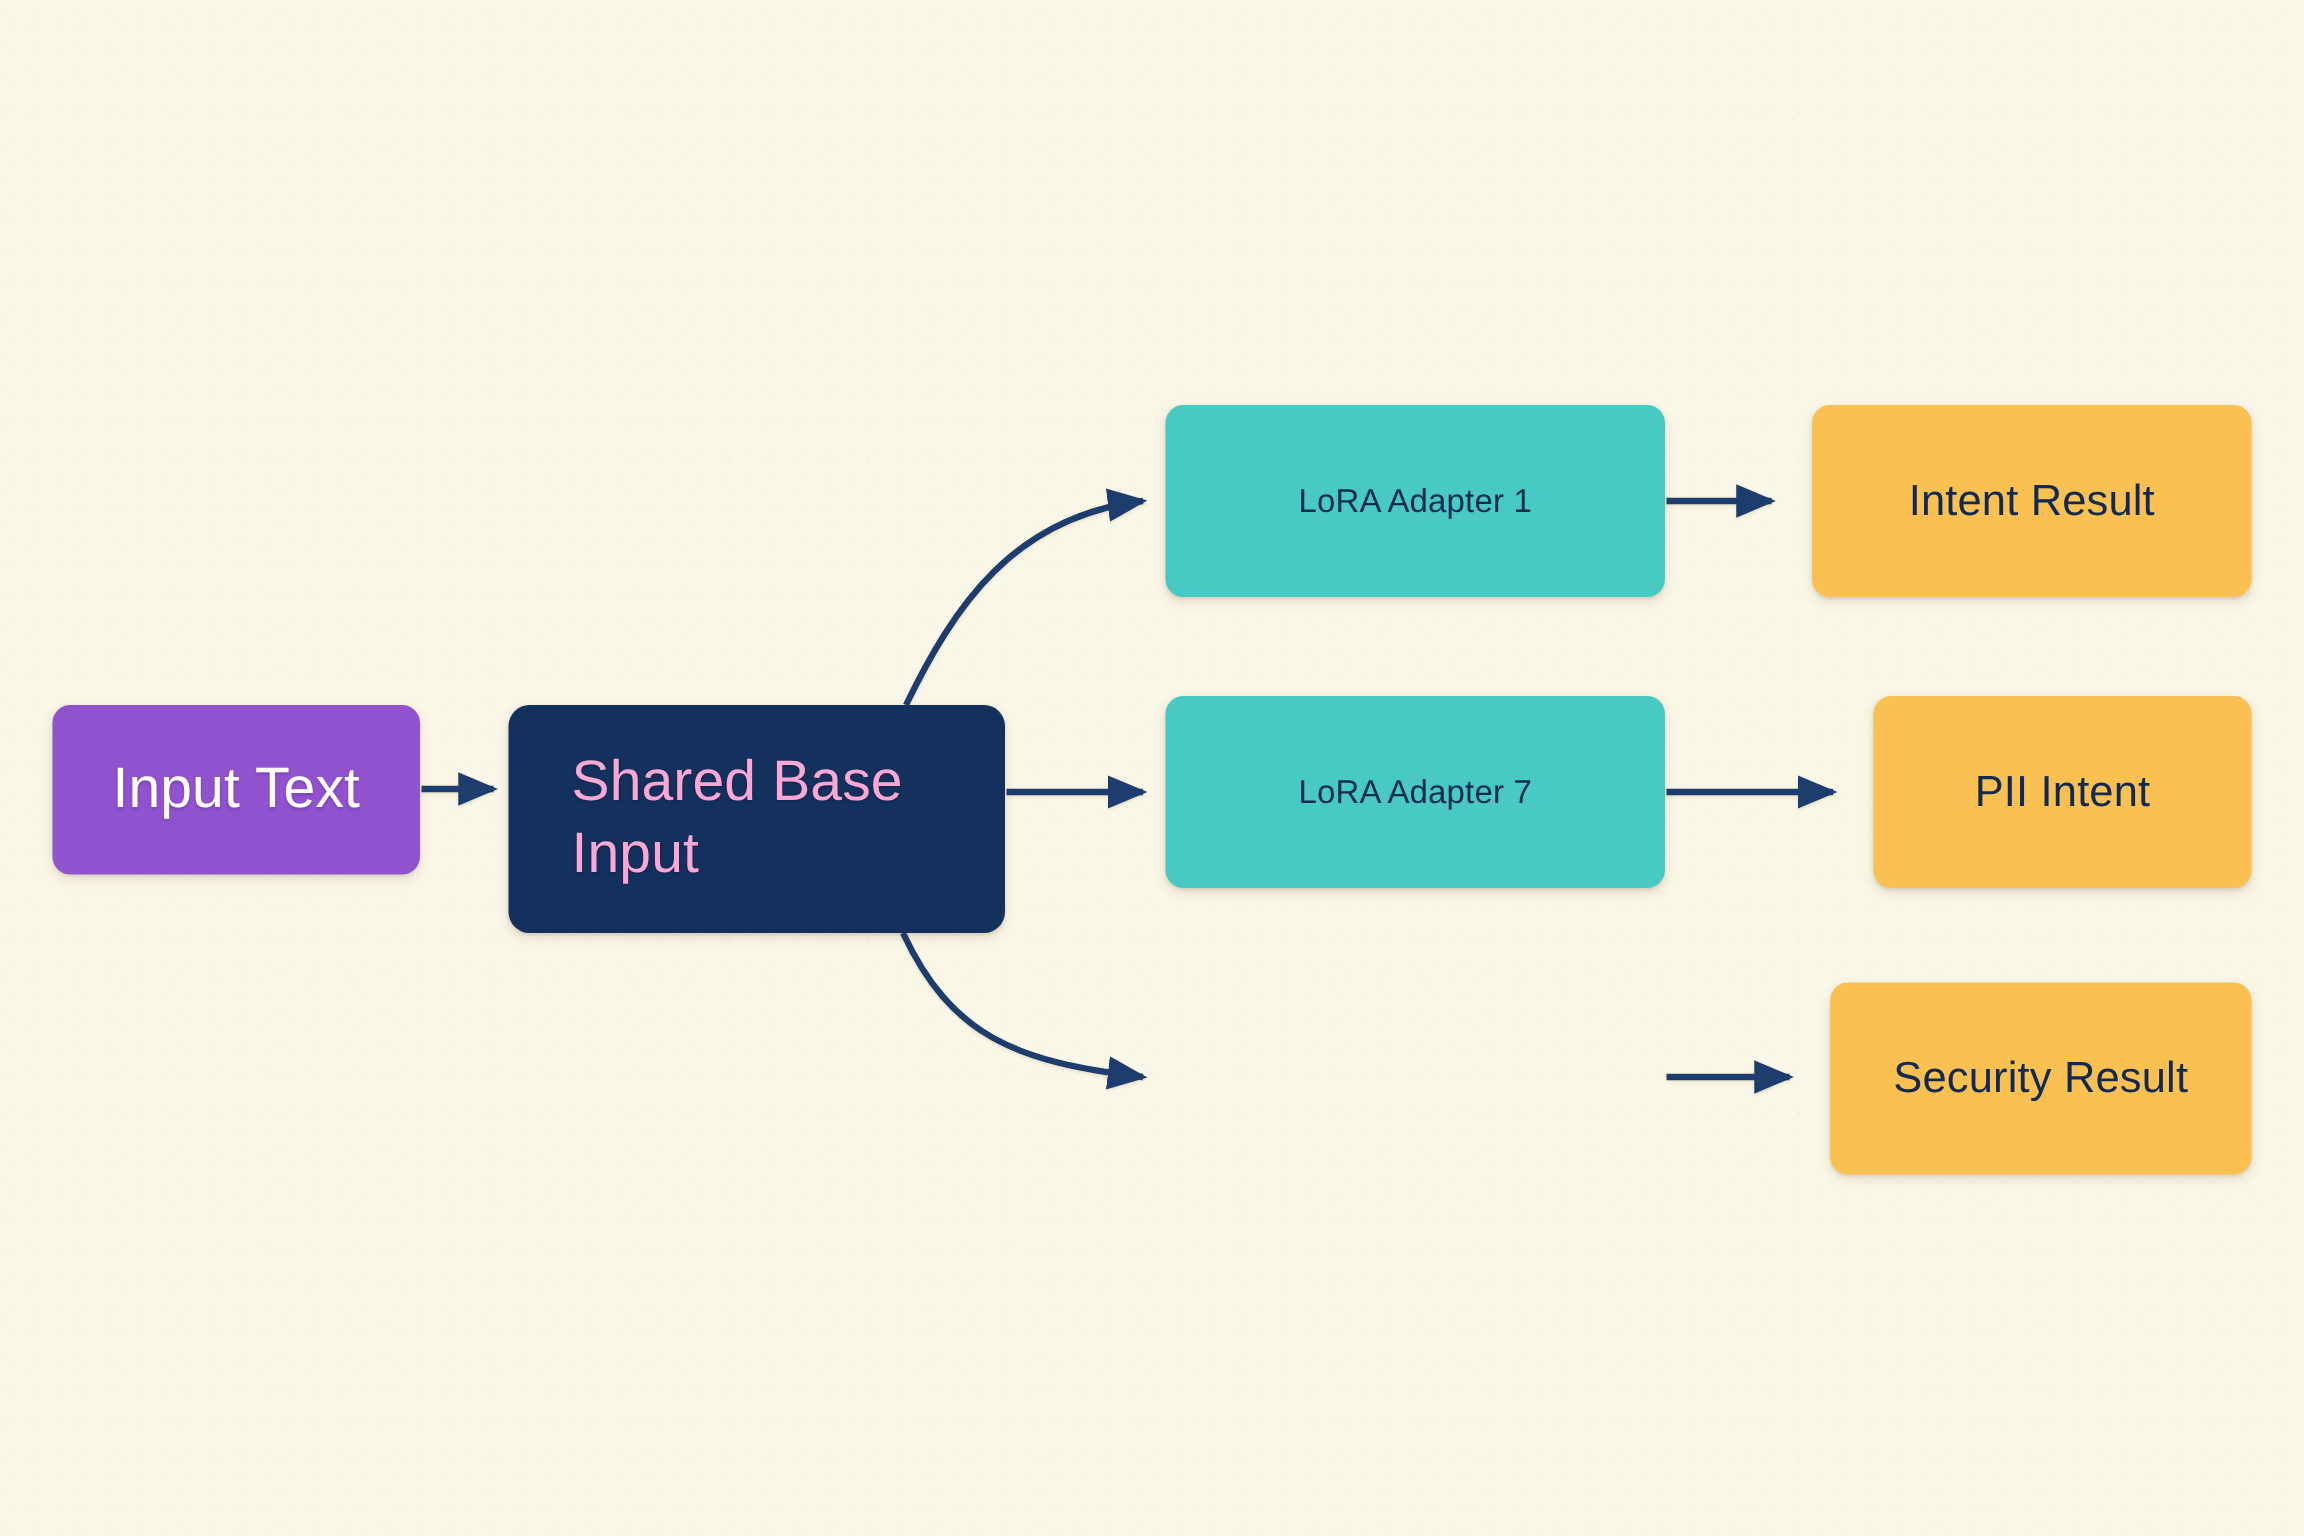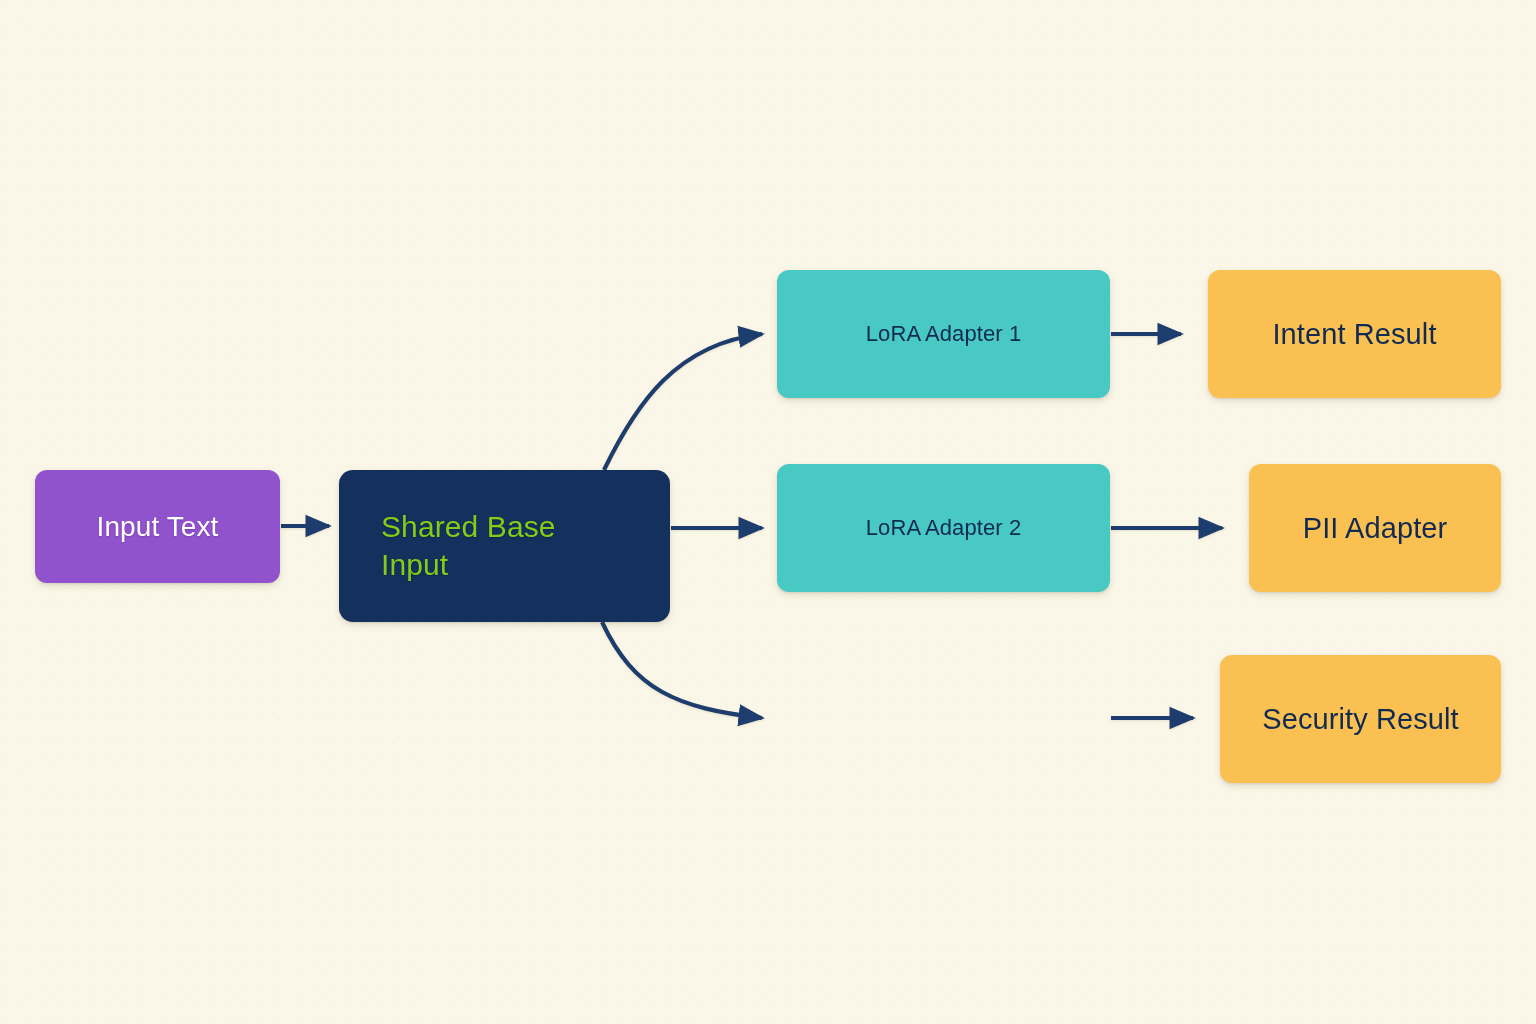"Input Text" .node-input .label { font-size: 28px -> 38px }
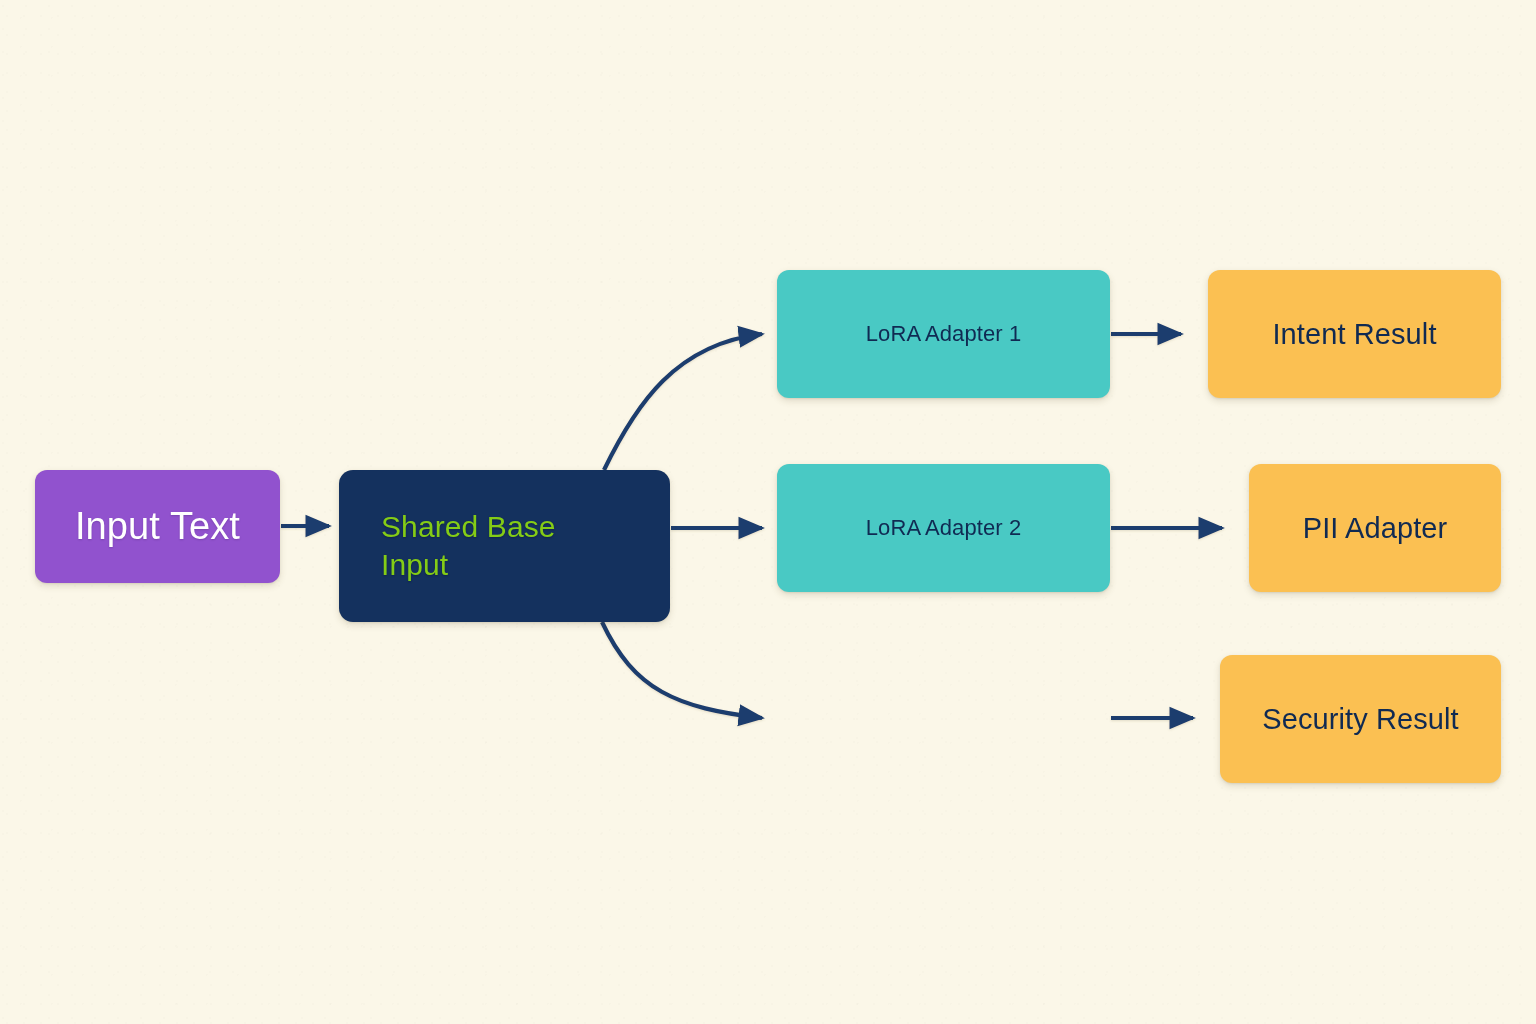"Shared Base" .node-base .label { color: #84cc16 -> #f9a8d4; font-size: 30px -> 38px }
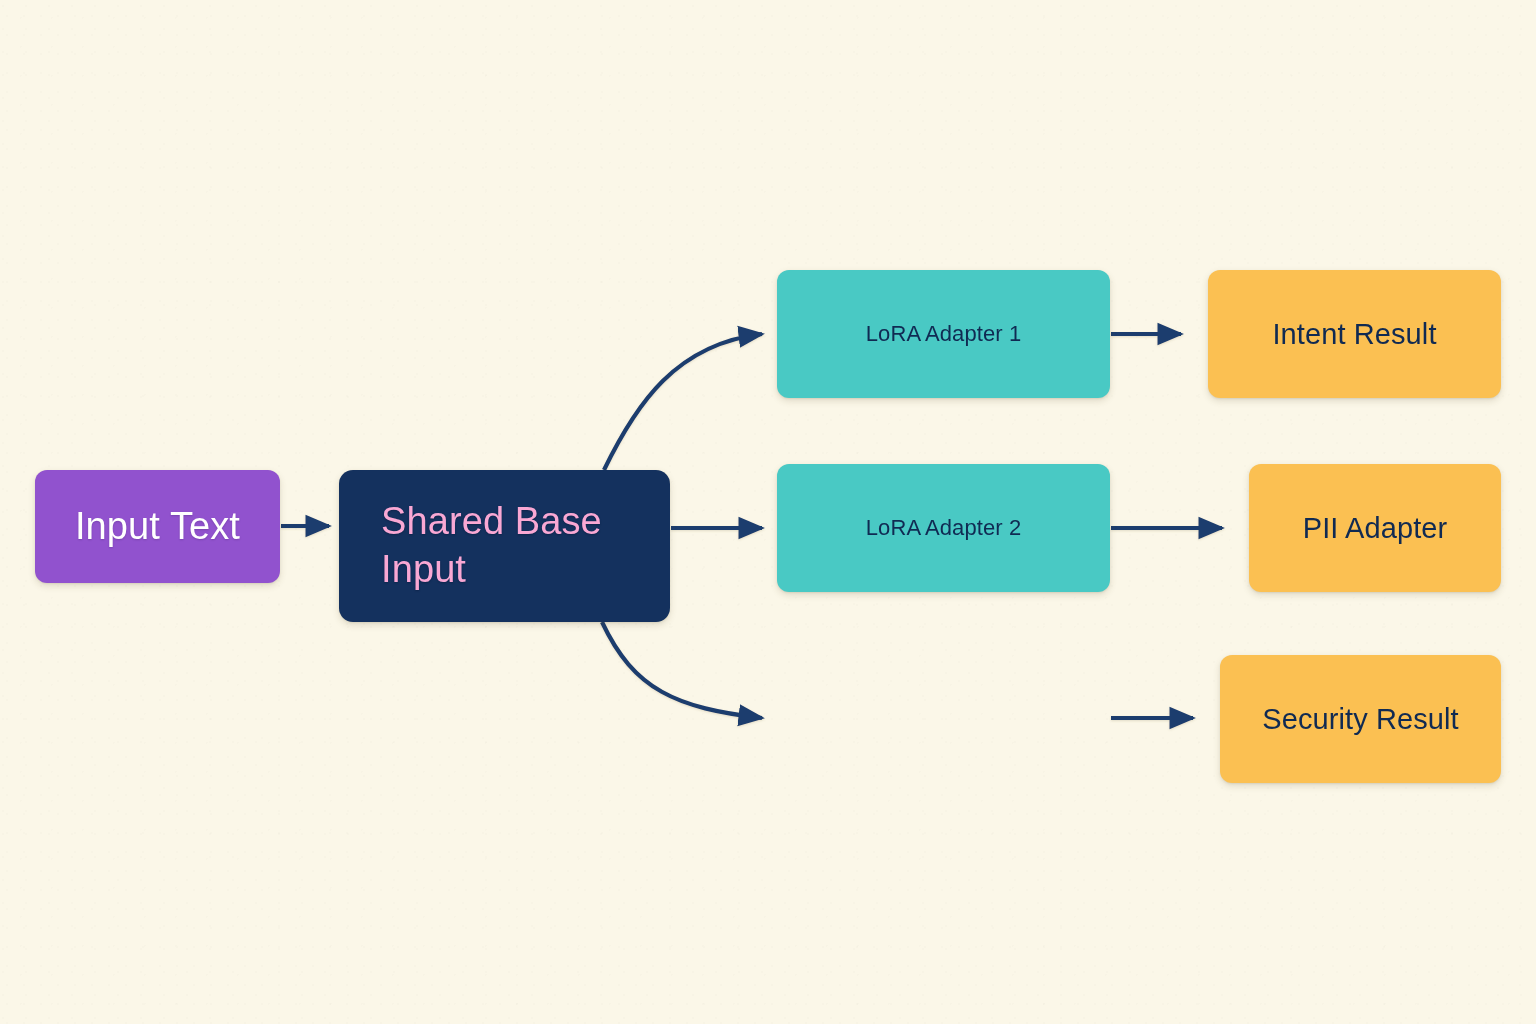"LoRA Adapter 2" span.label { text: 2 -> 7 }
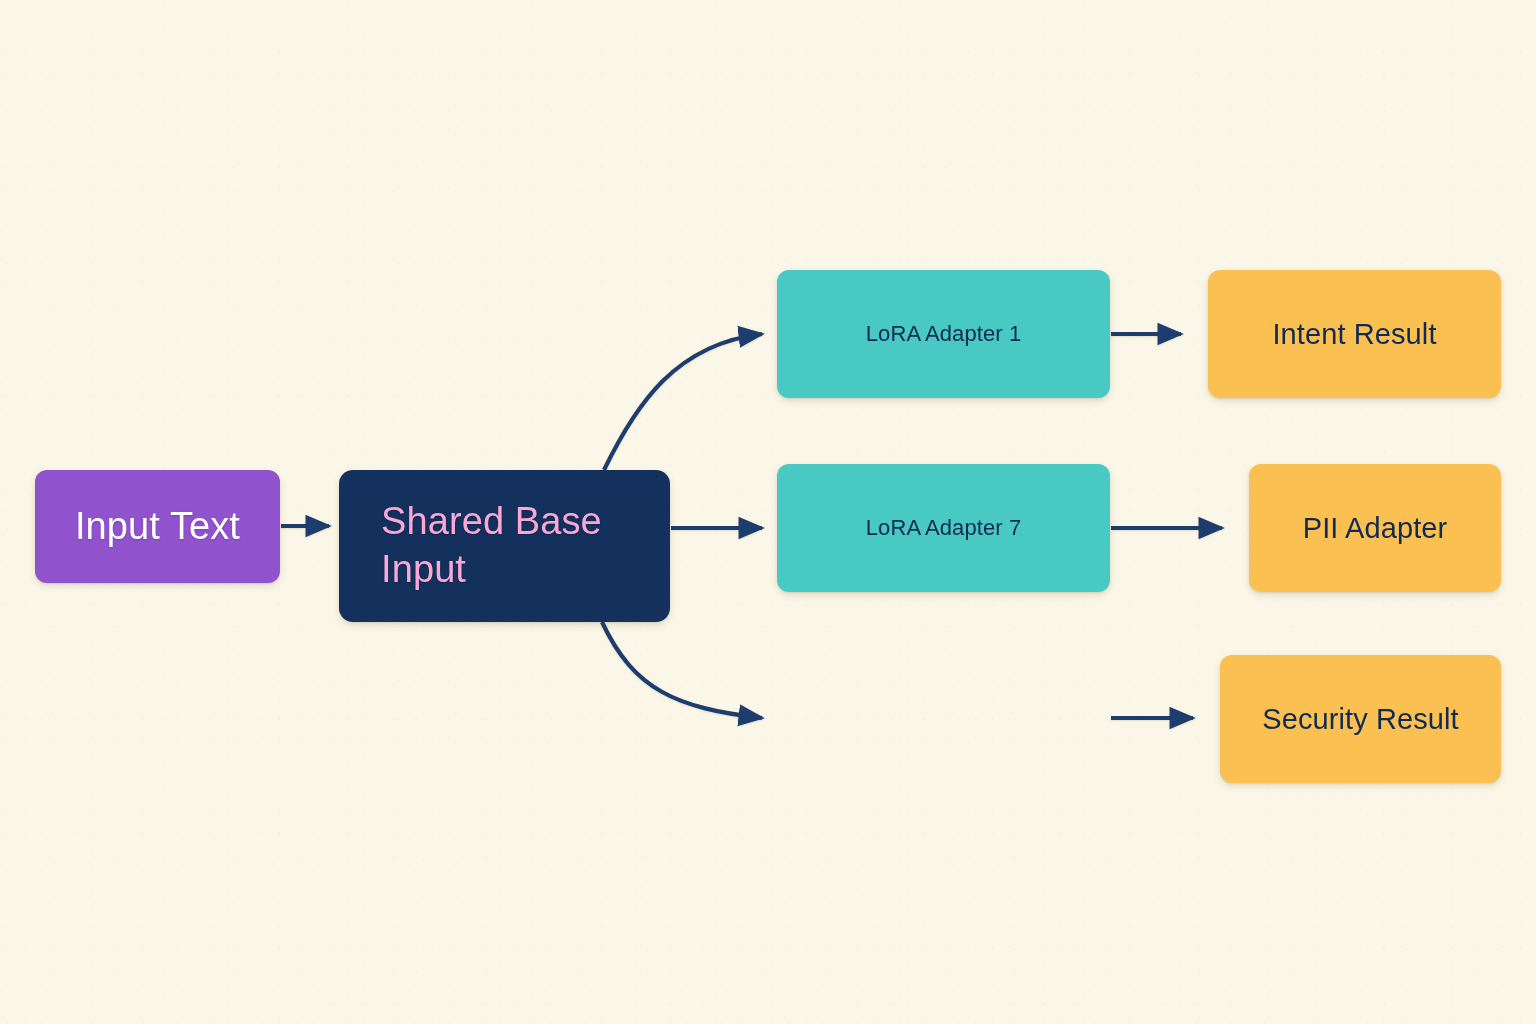"PII Adapter" span.label { text: Adapter -> Intent }
